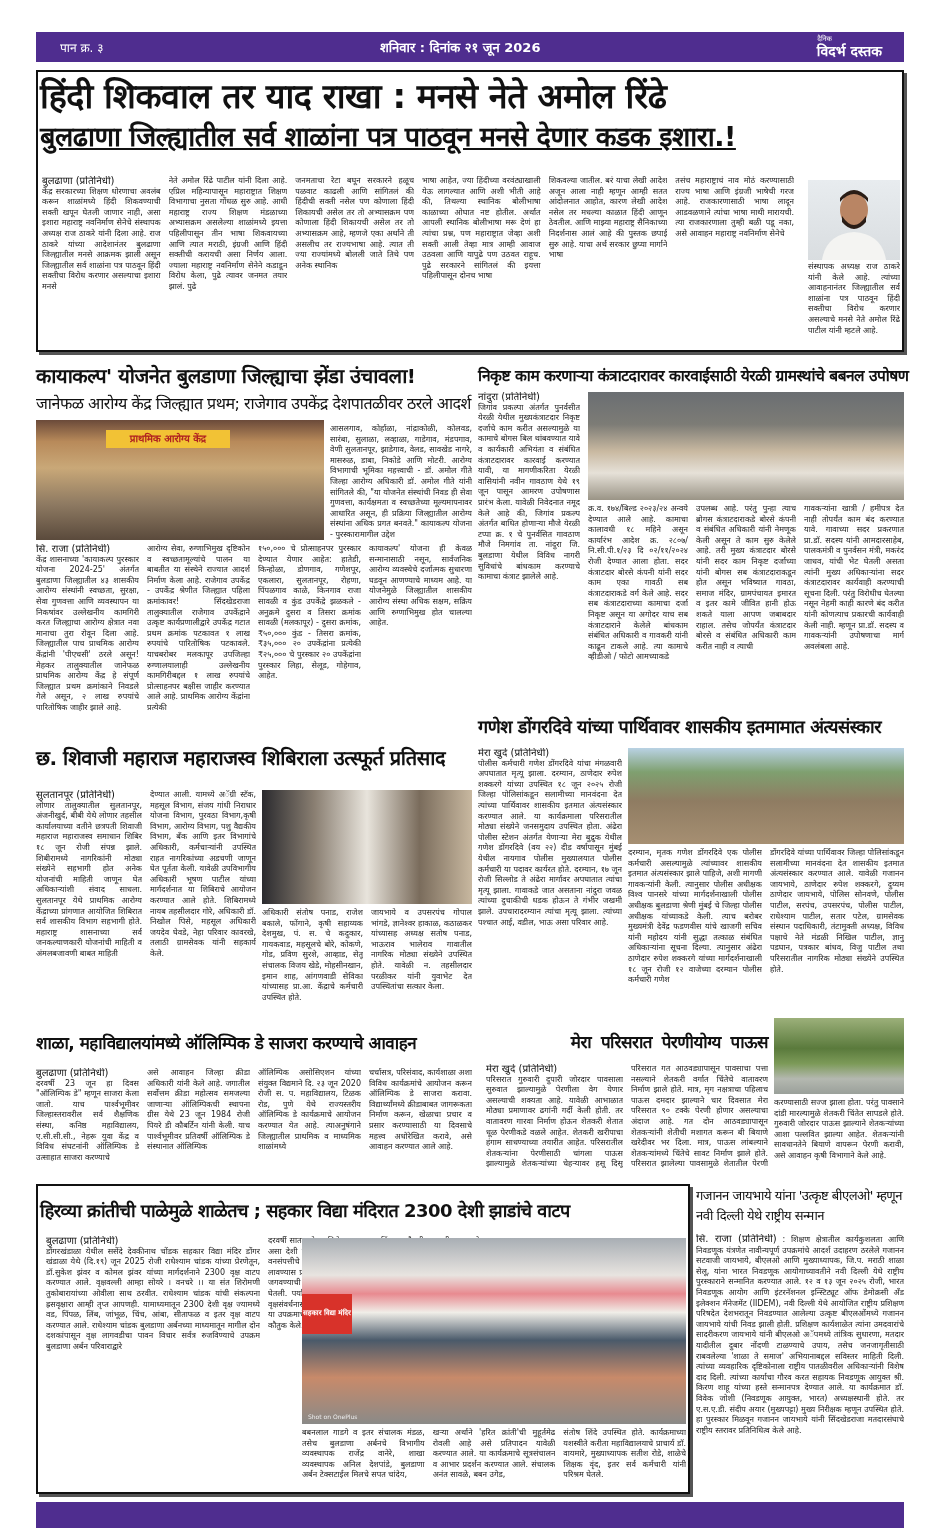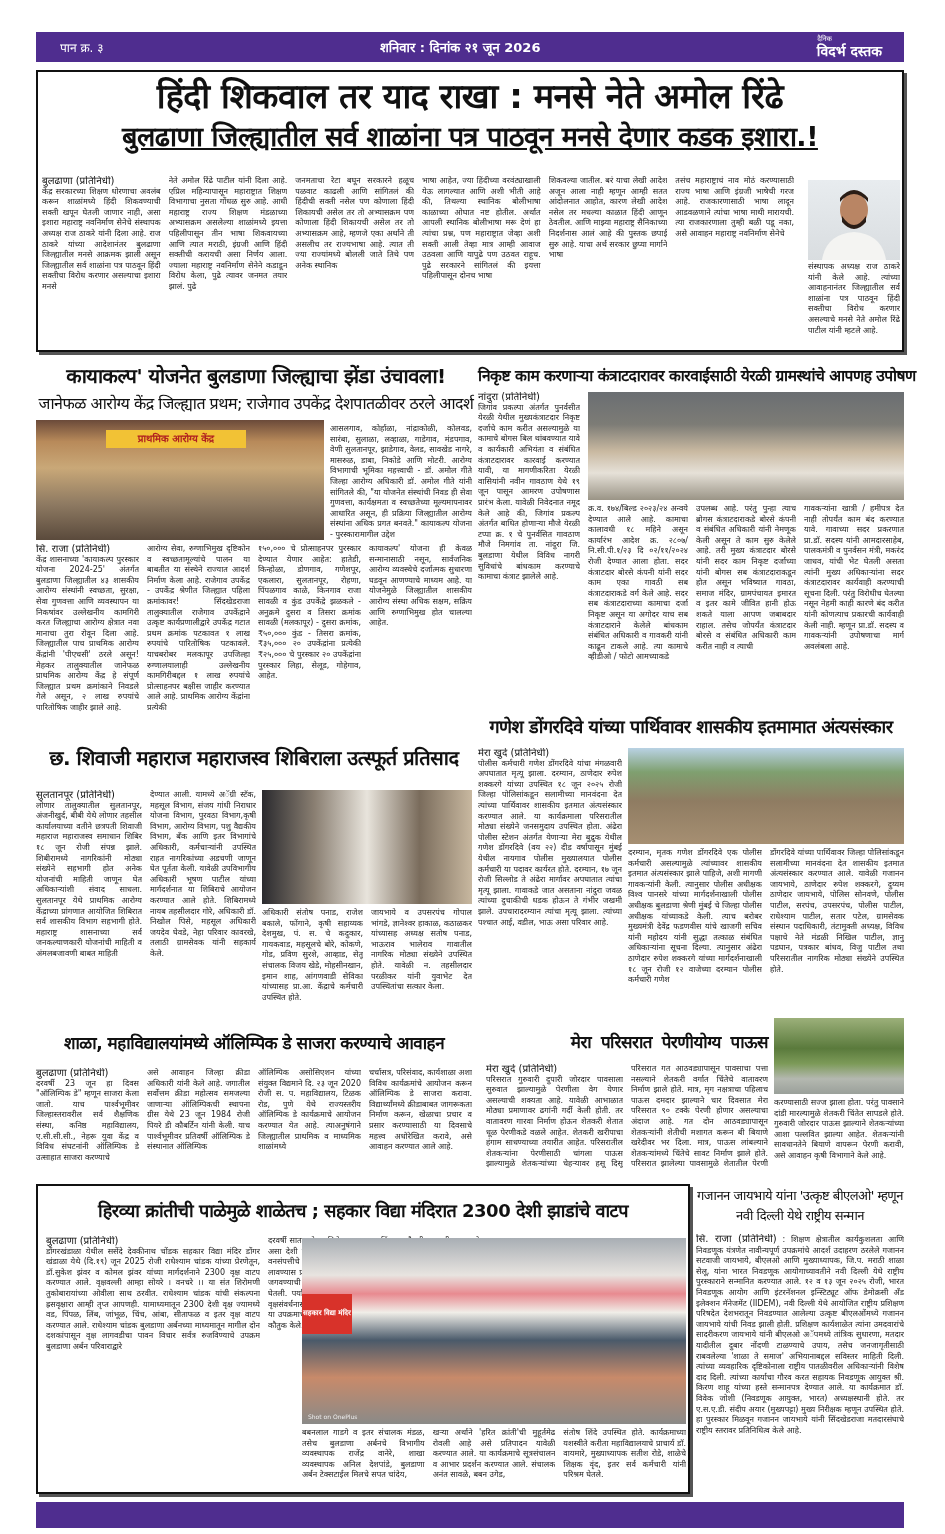"हिंदी शिकवाल तर याद राखा" .headline { text-align: center -> left }
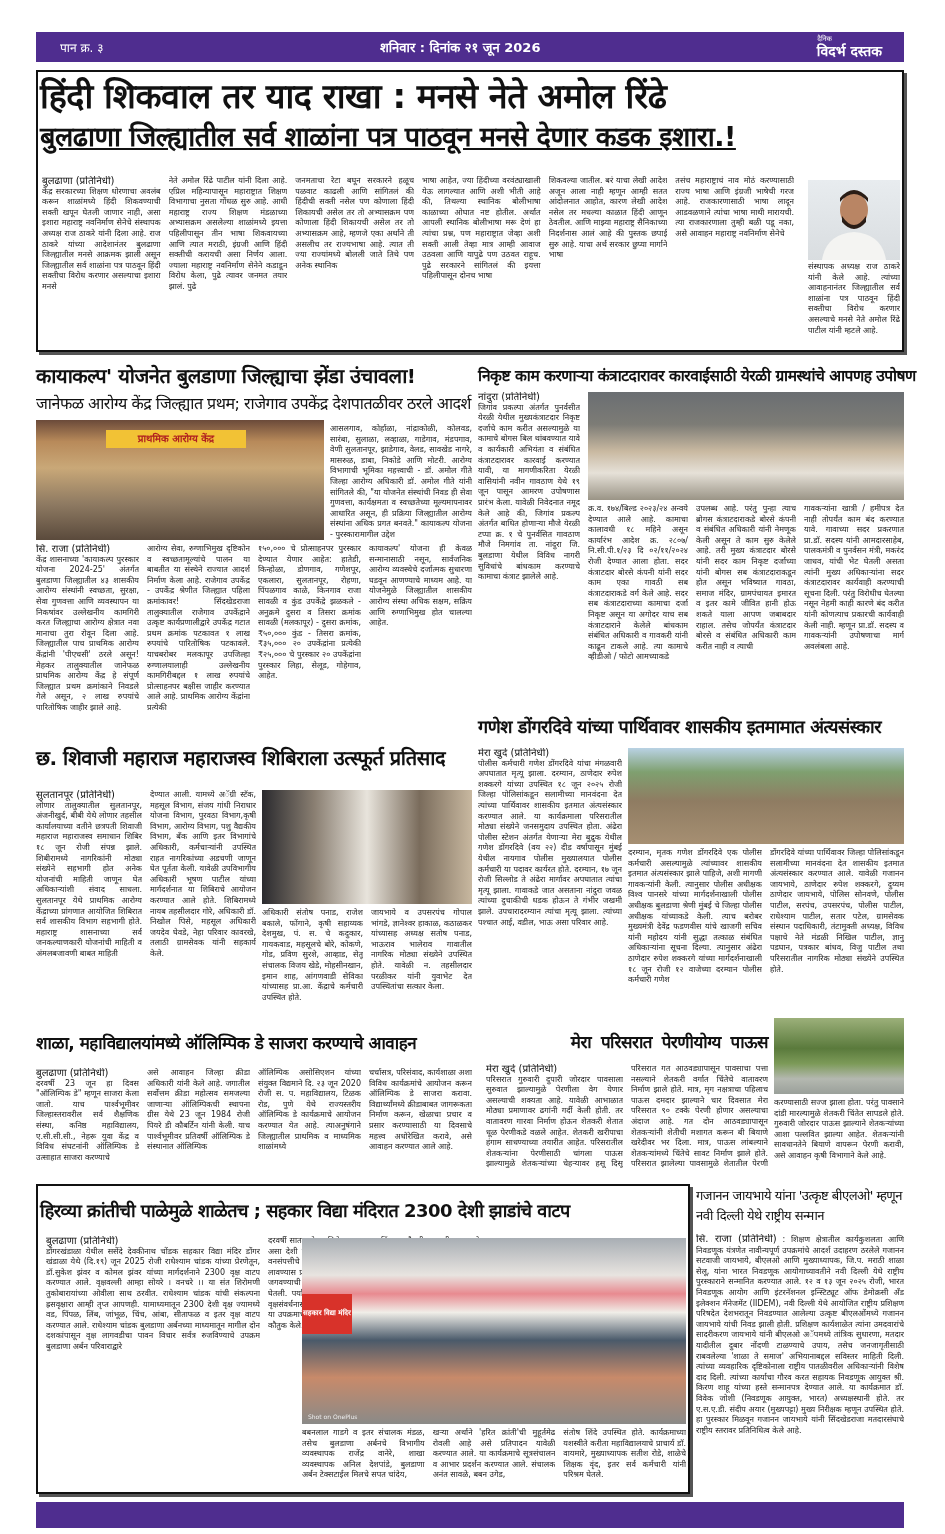"निकृष्ट काम करणाऱ्या कंत्राटदारावर" div.headline { text: आपणह -> बबनल }
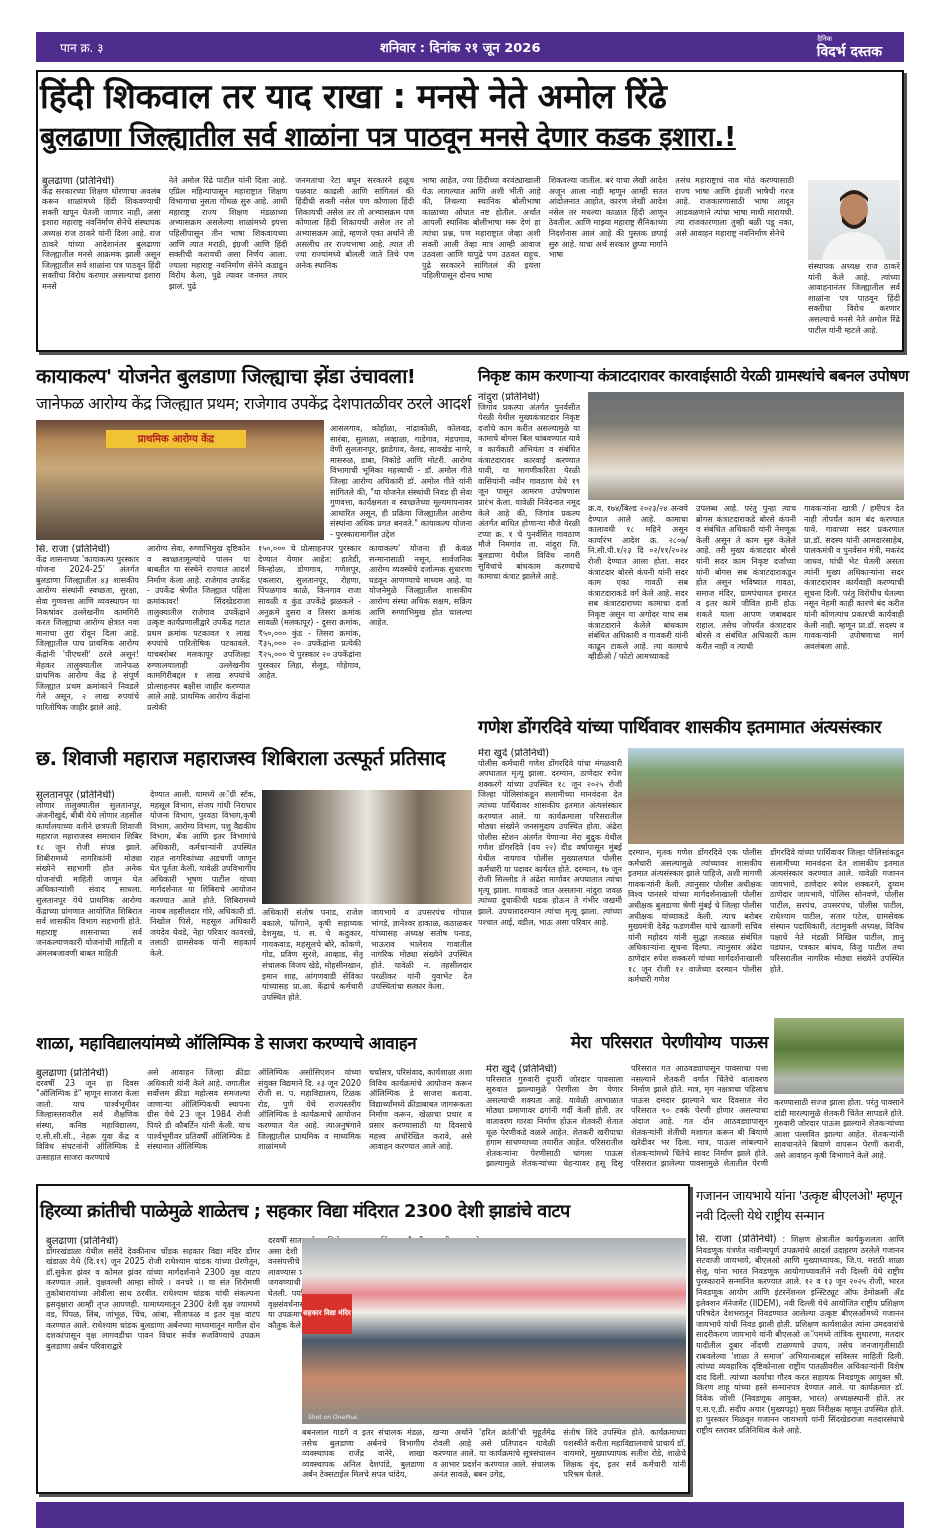"प्राथमिक आरोग्य केंद्र" div { width: 140px -> 124px }
